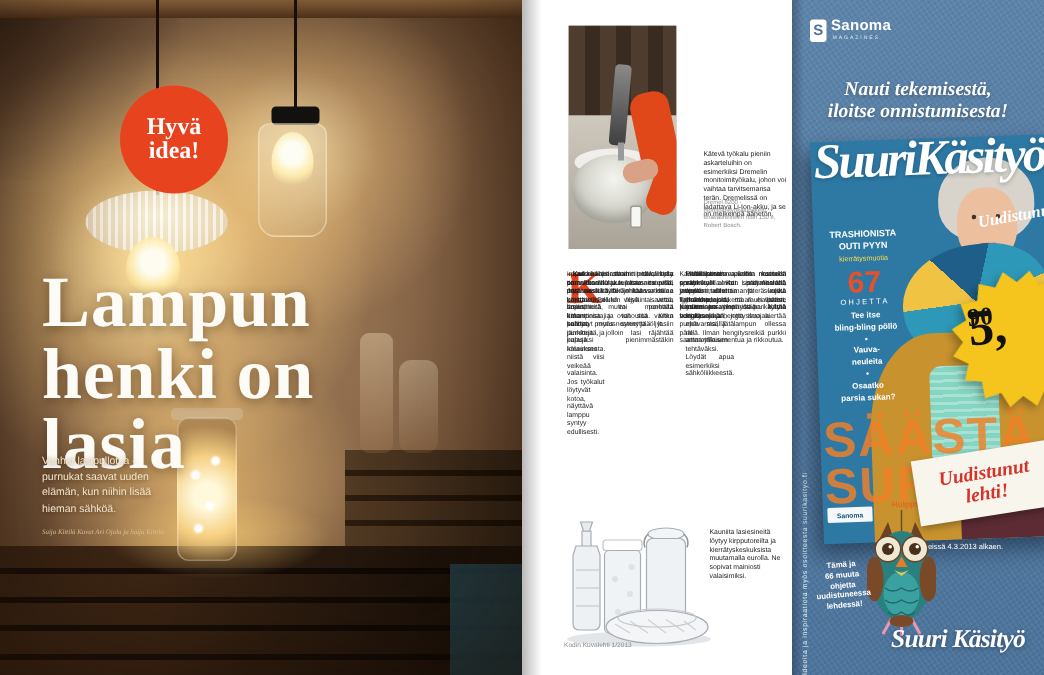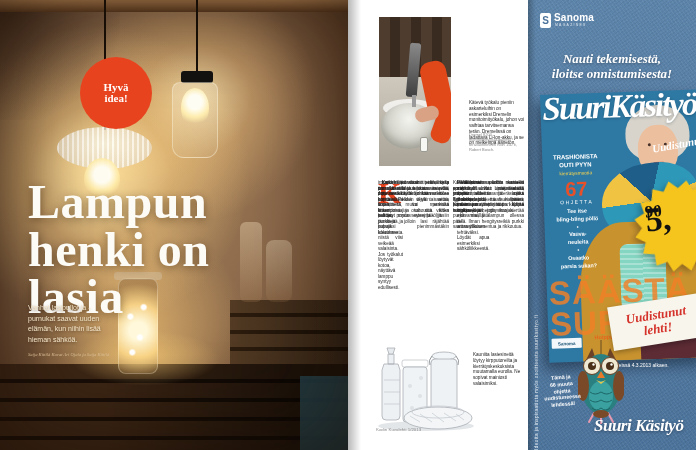"Hyvä" .badge { font-size: 11px -> 16px }
